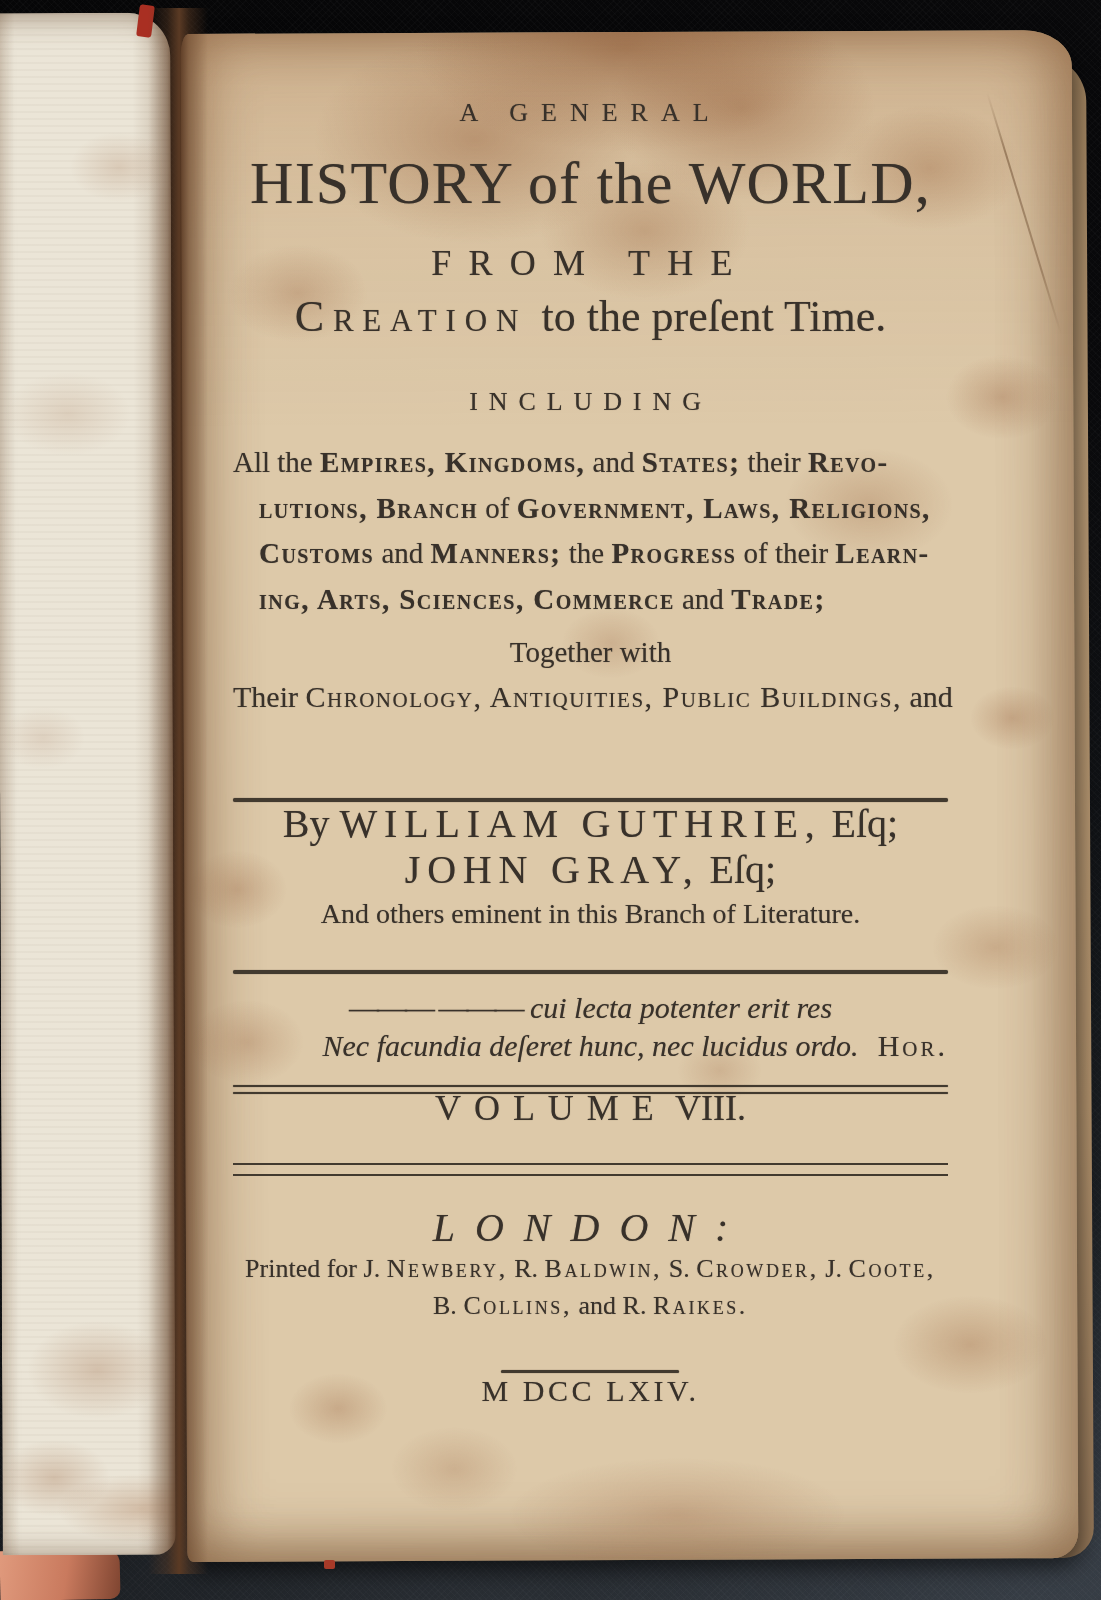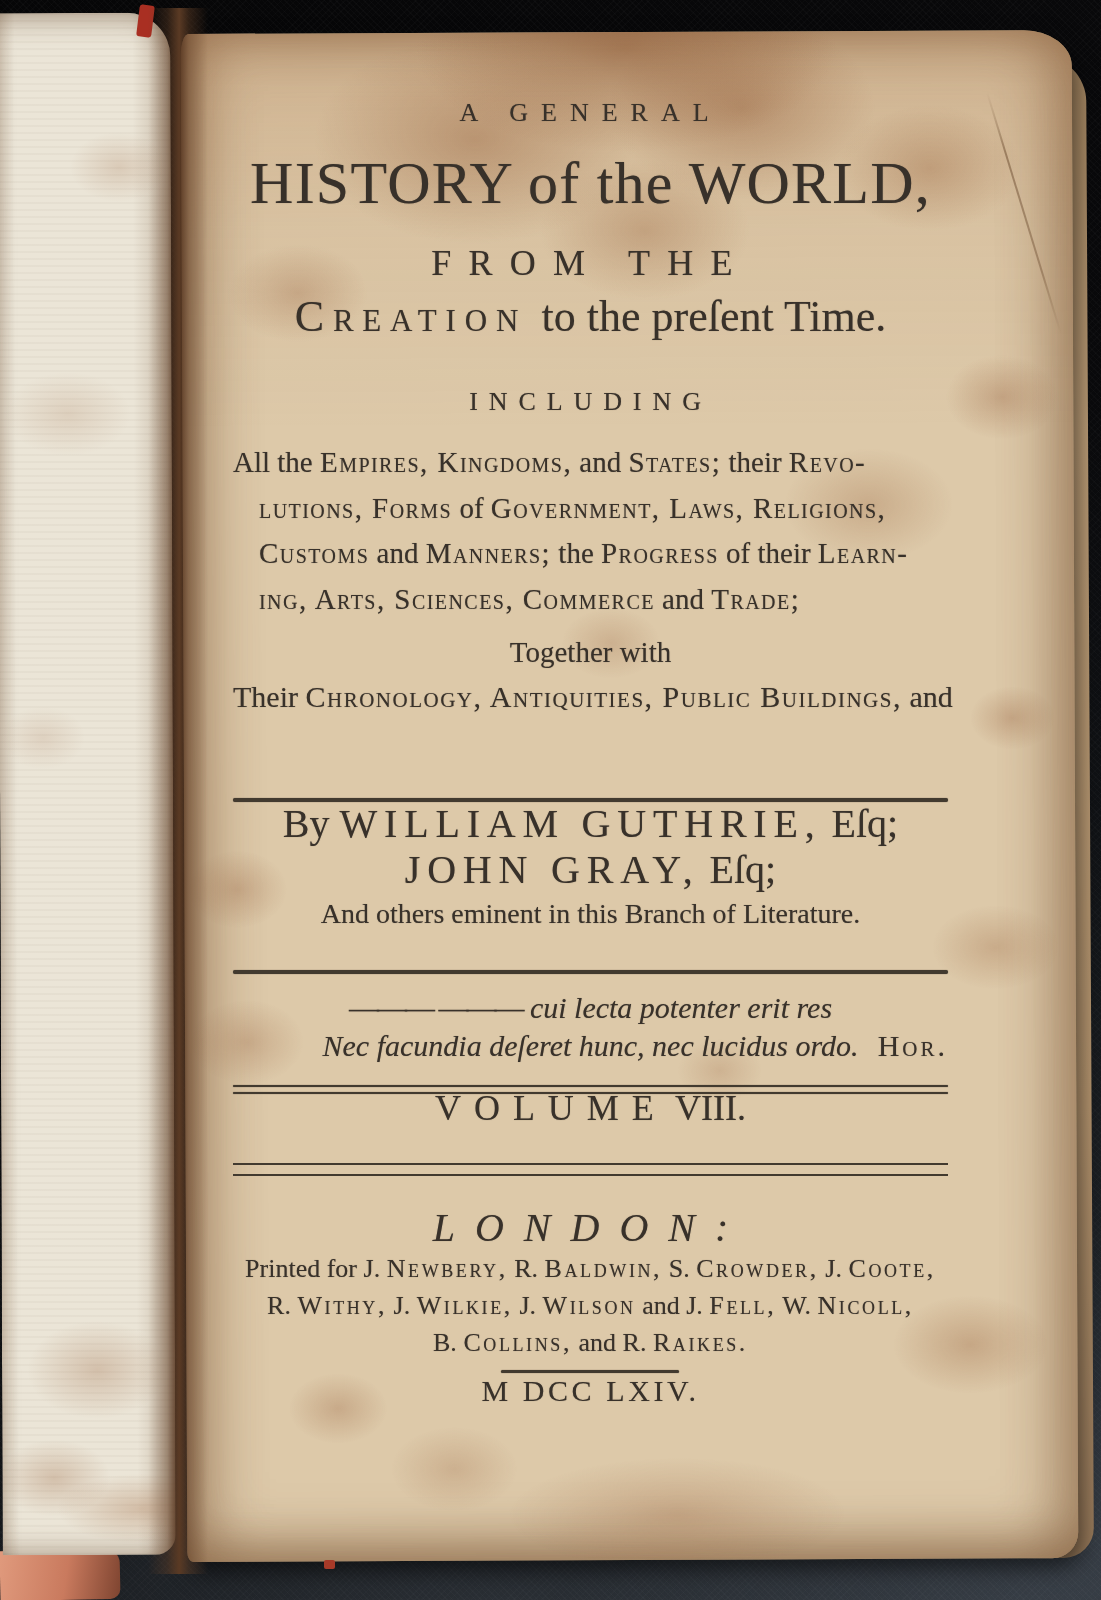"Empires, Kingdoms," .subjects .s-sc { font-weight: none -> bold }
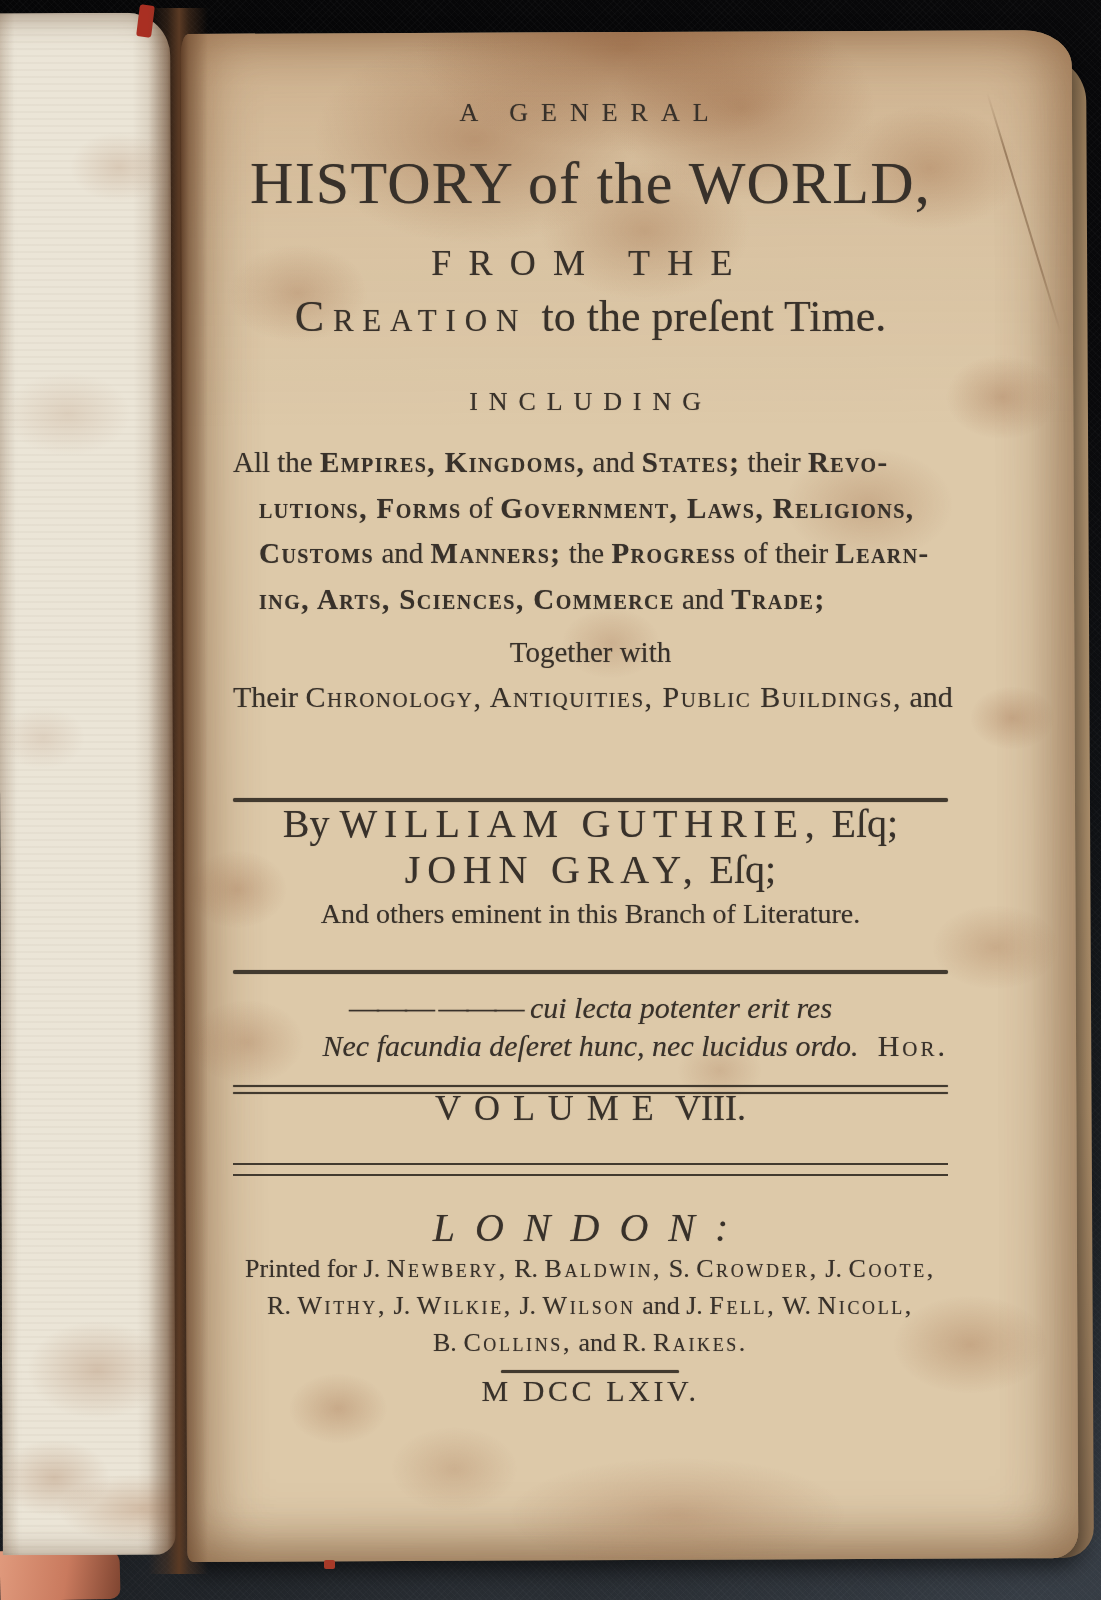"lutions, Forms" span.s-sc { text: Forms -> Branch }
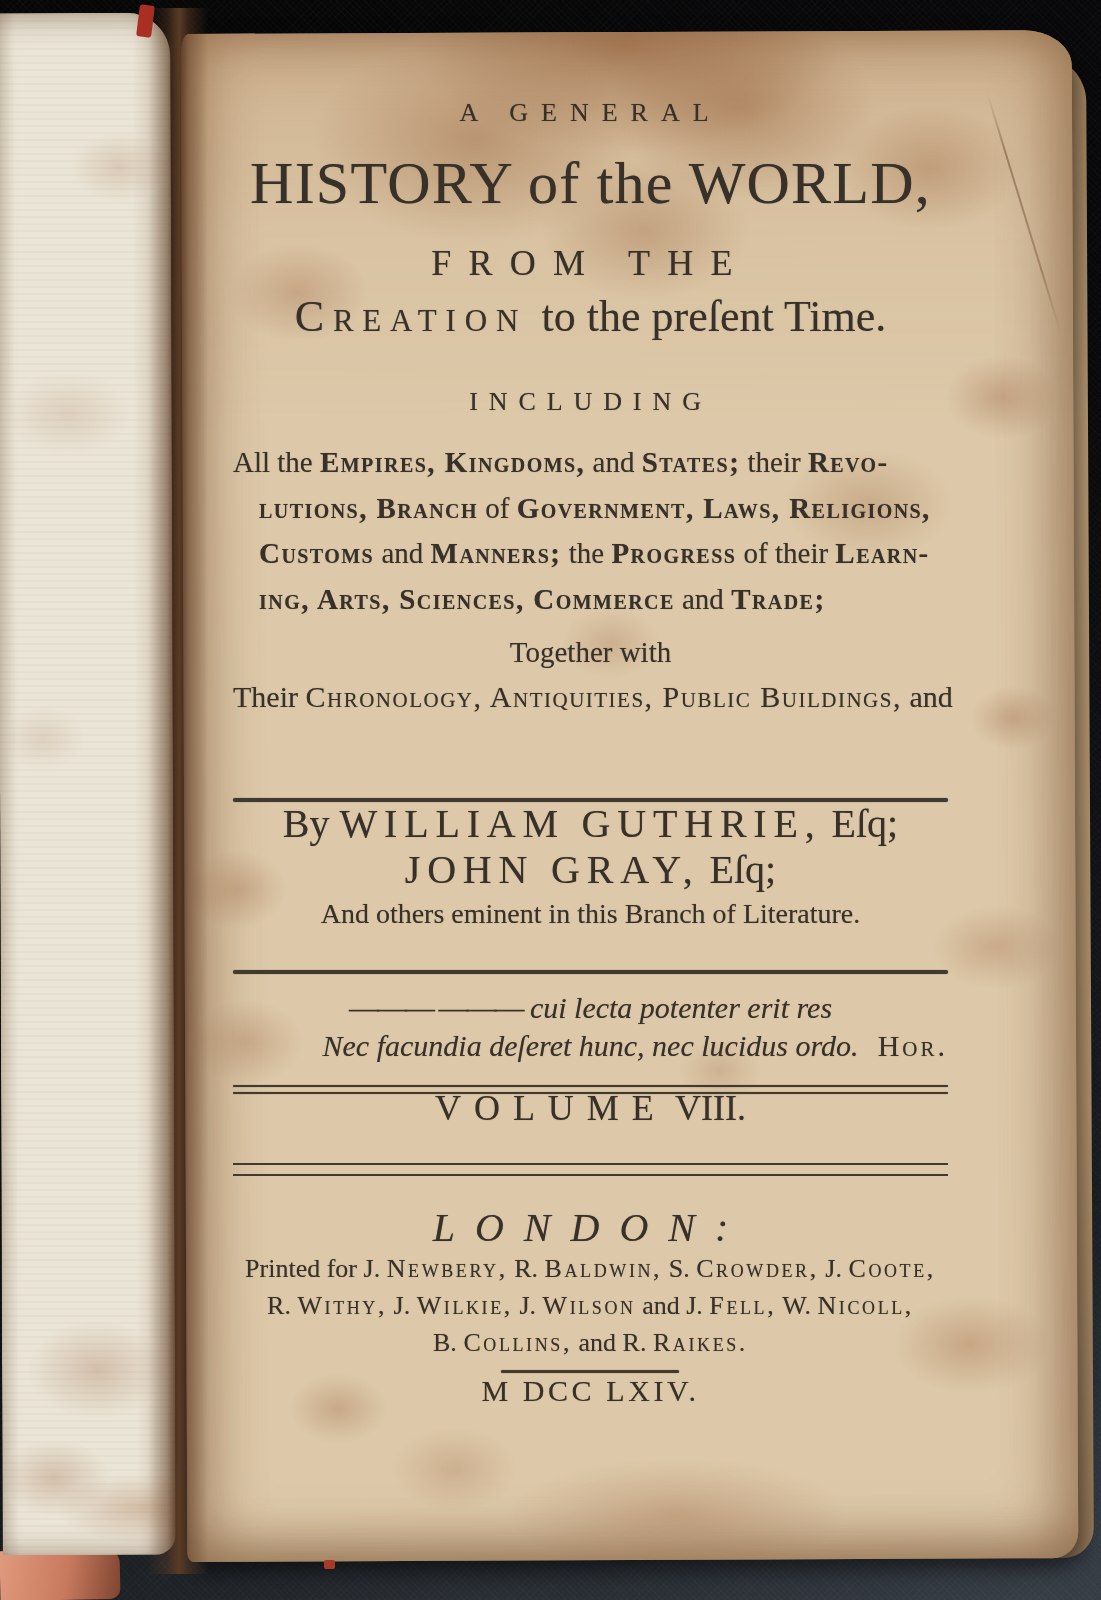"R. Withy, J. Wilkie, J." div { html: <div><span>R. </span><span>Withy,</span><span> J. </span><span>Wilkie,</span><span> J. </span><span>Wilson</span><span> and J. </span><span>Fell,</span><span> W. </span><span>Nicoll,</span></div> -> none }
